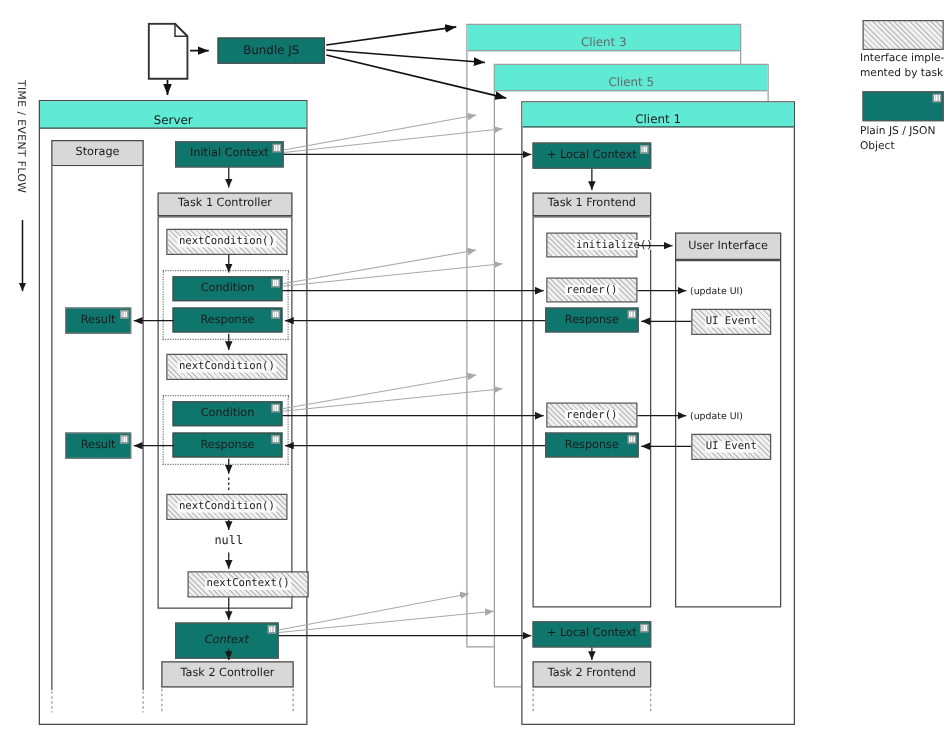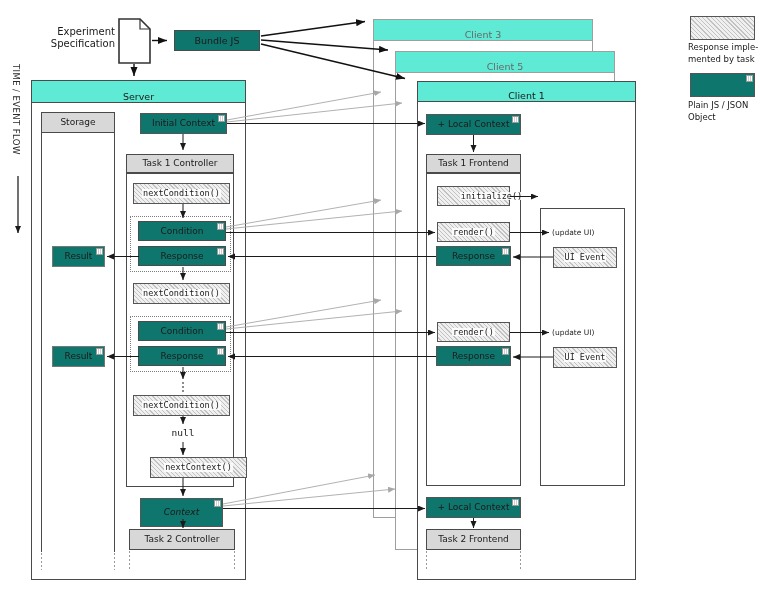"Experiment" div.abs { html: <div> <span>Experiment</span> <span>Specification</span> </div> -> none }
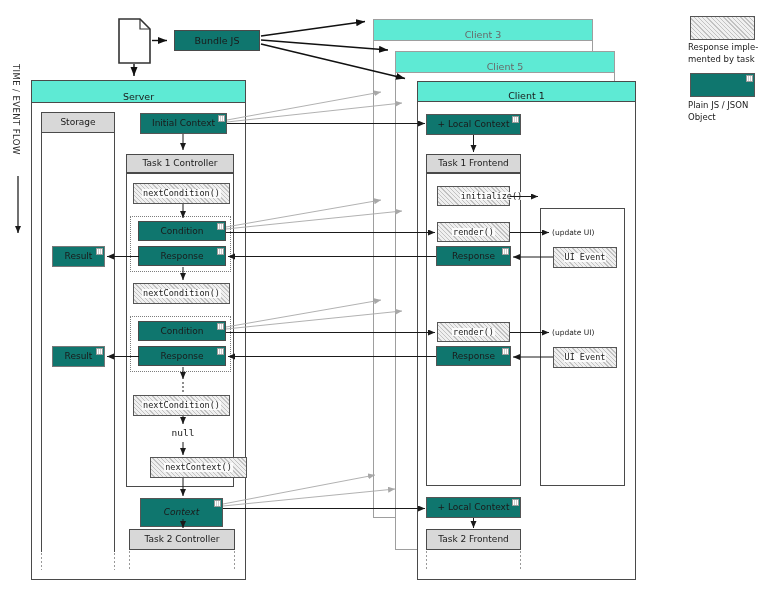"Response imple-" span { text: Response -> Interface }
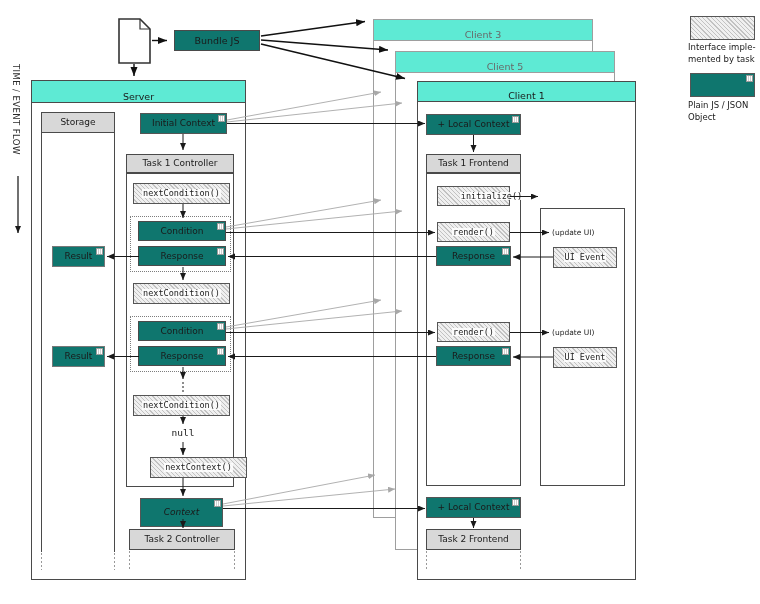"User Interface" div.box { html: none -> <div> <span>User Interface</span> </div> }
